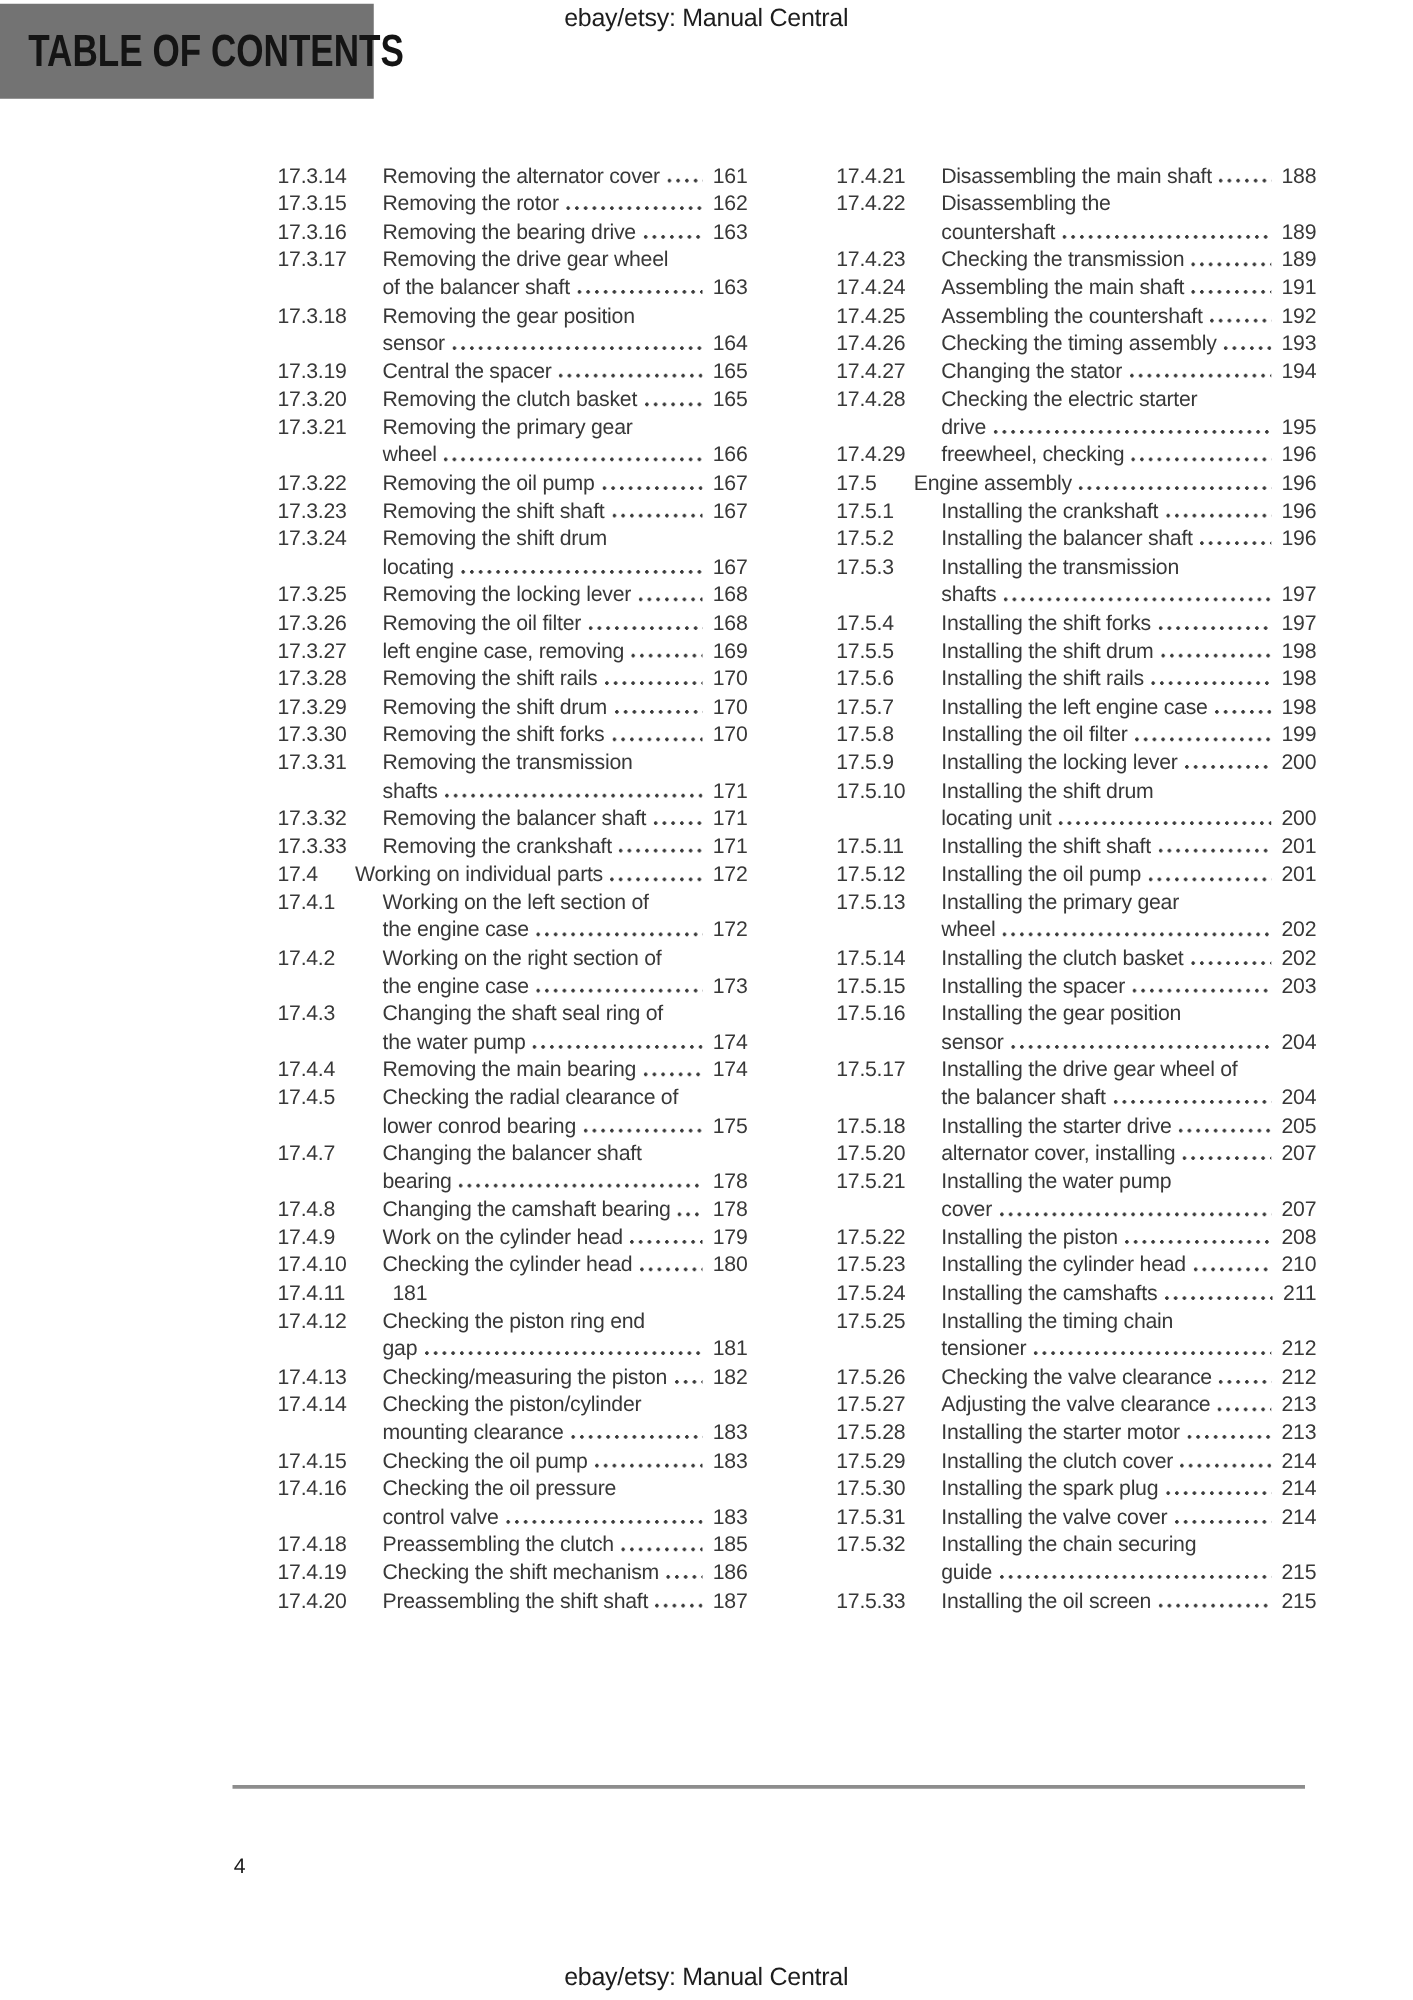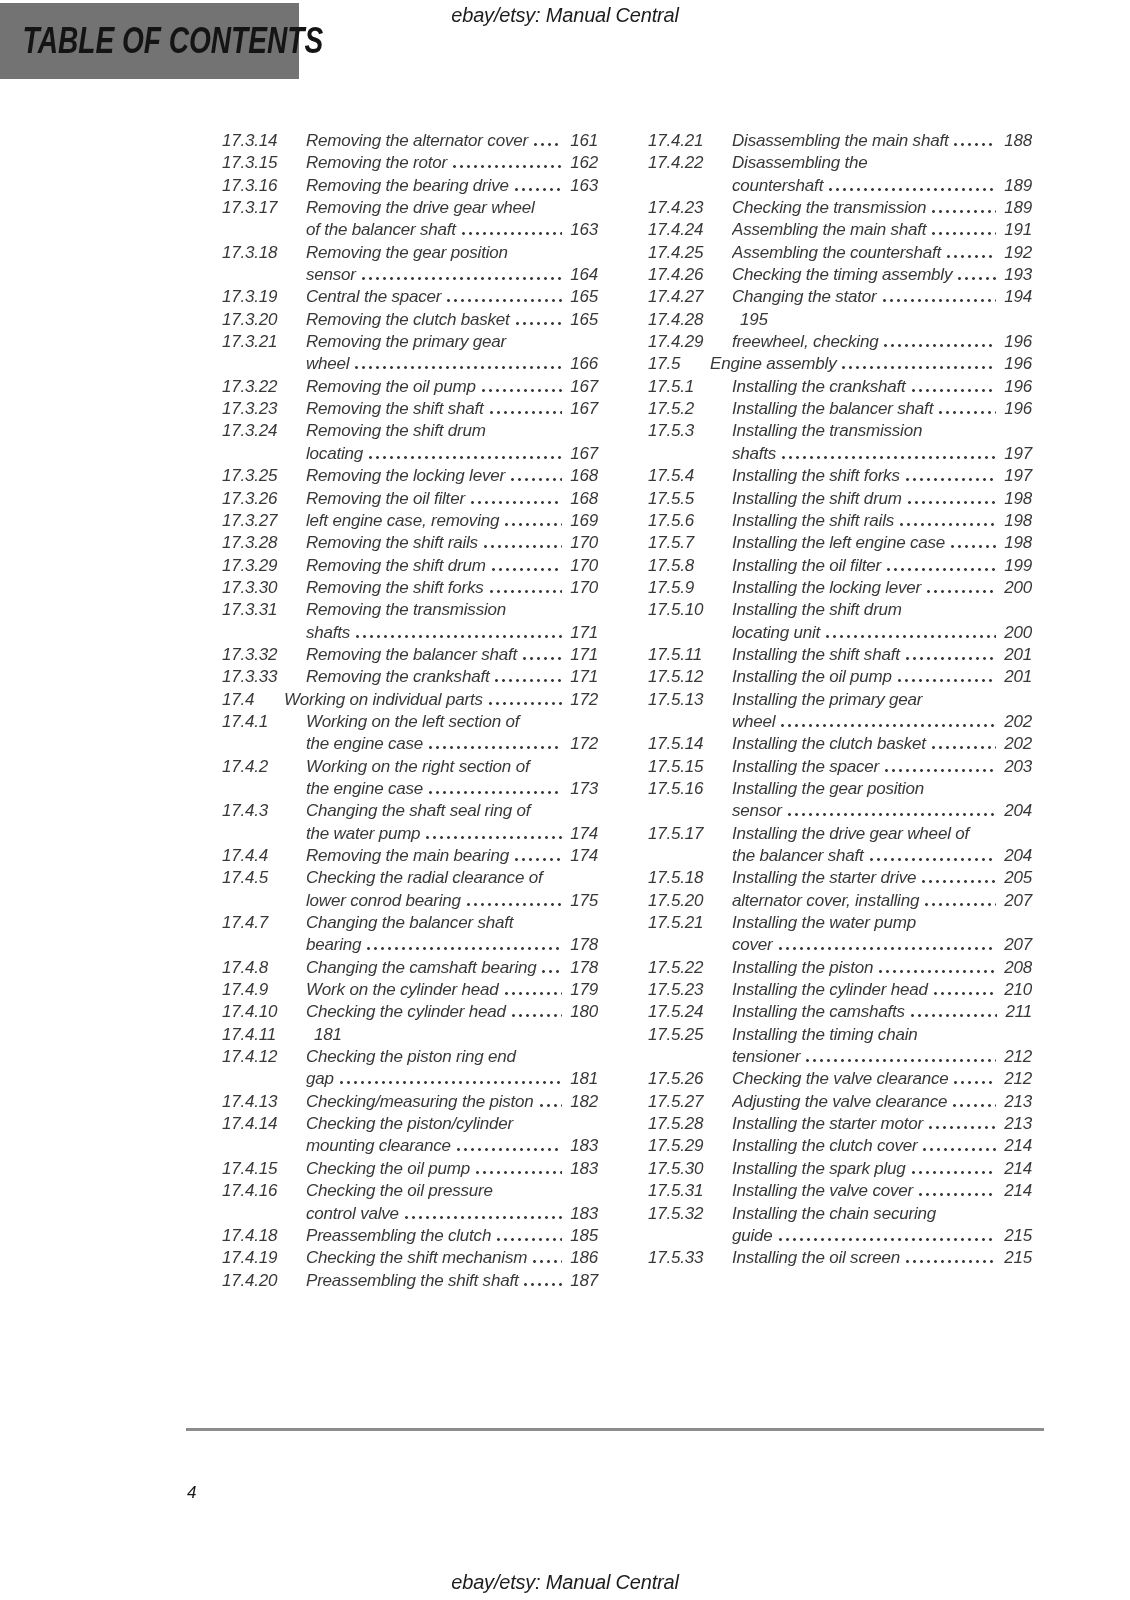"ebay/etsy: Manual Central" .page { font-style: italic -> none }
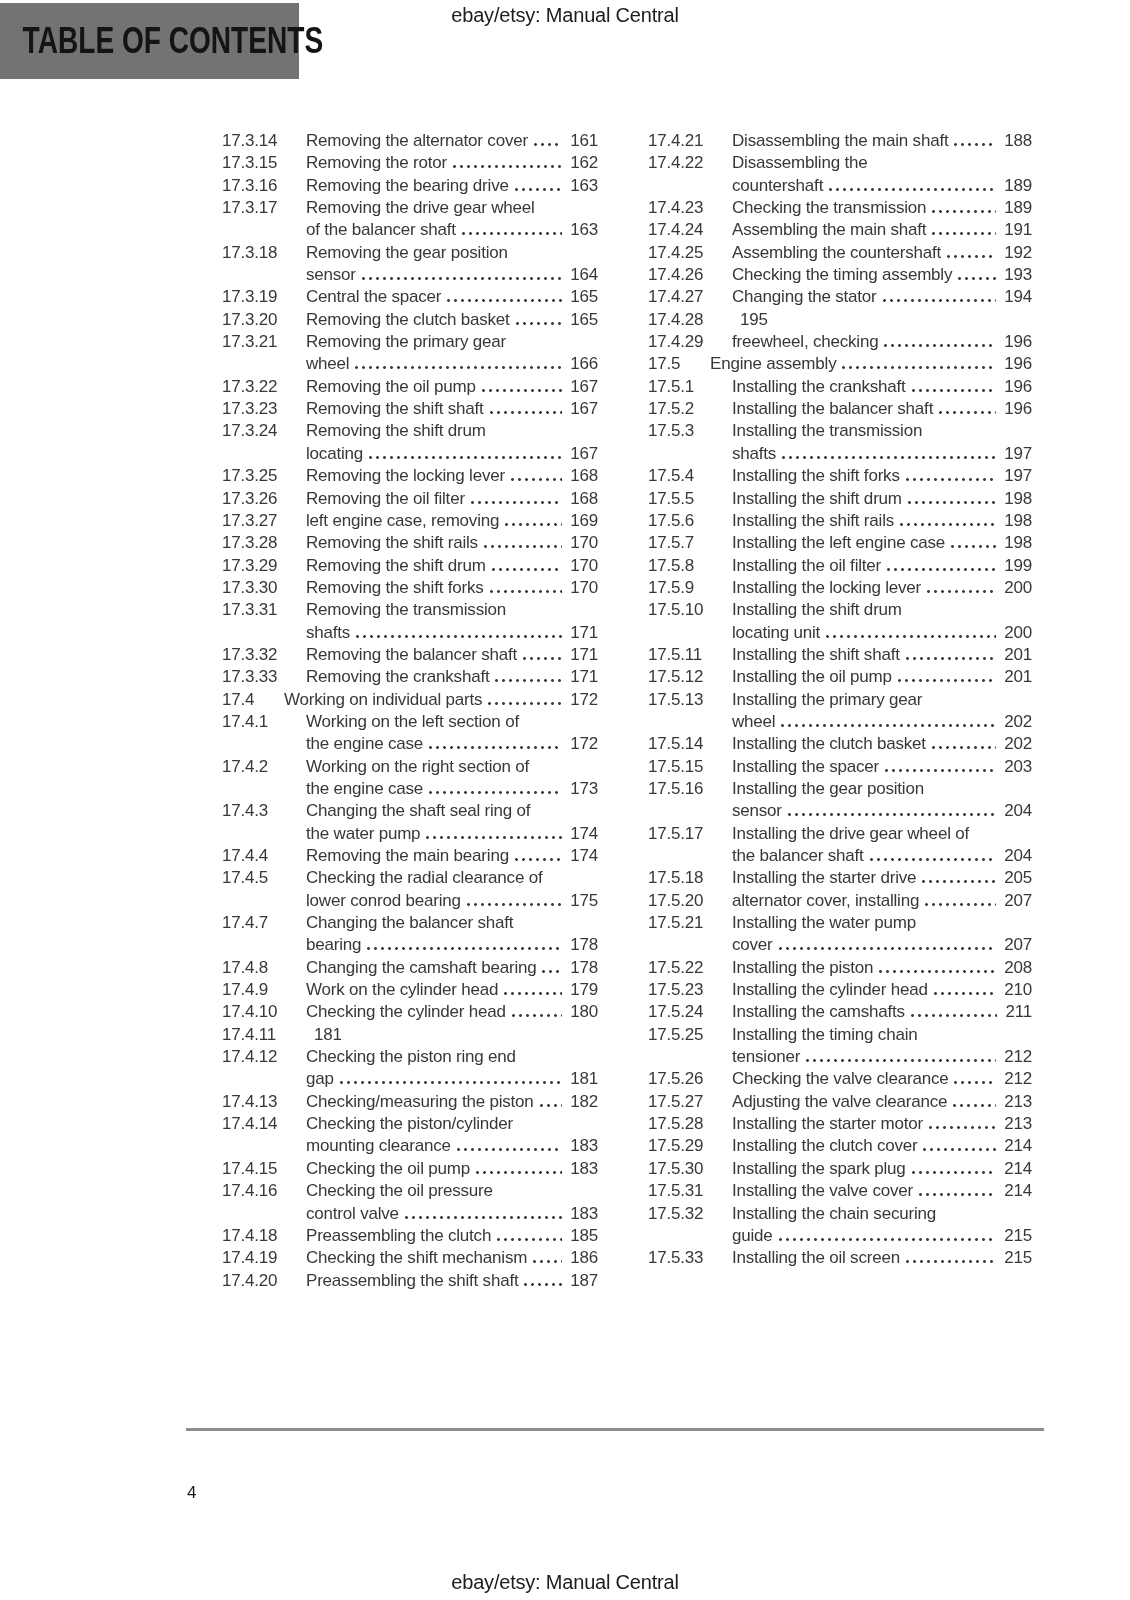"17.4.21" .toc-right { left: 648px -> 669px }
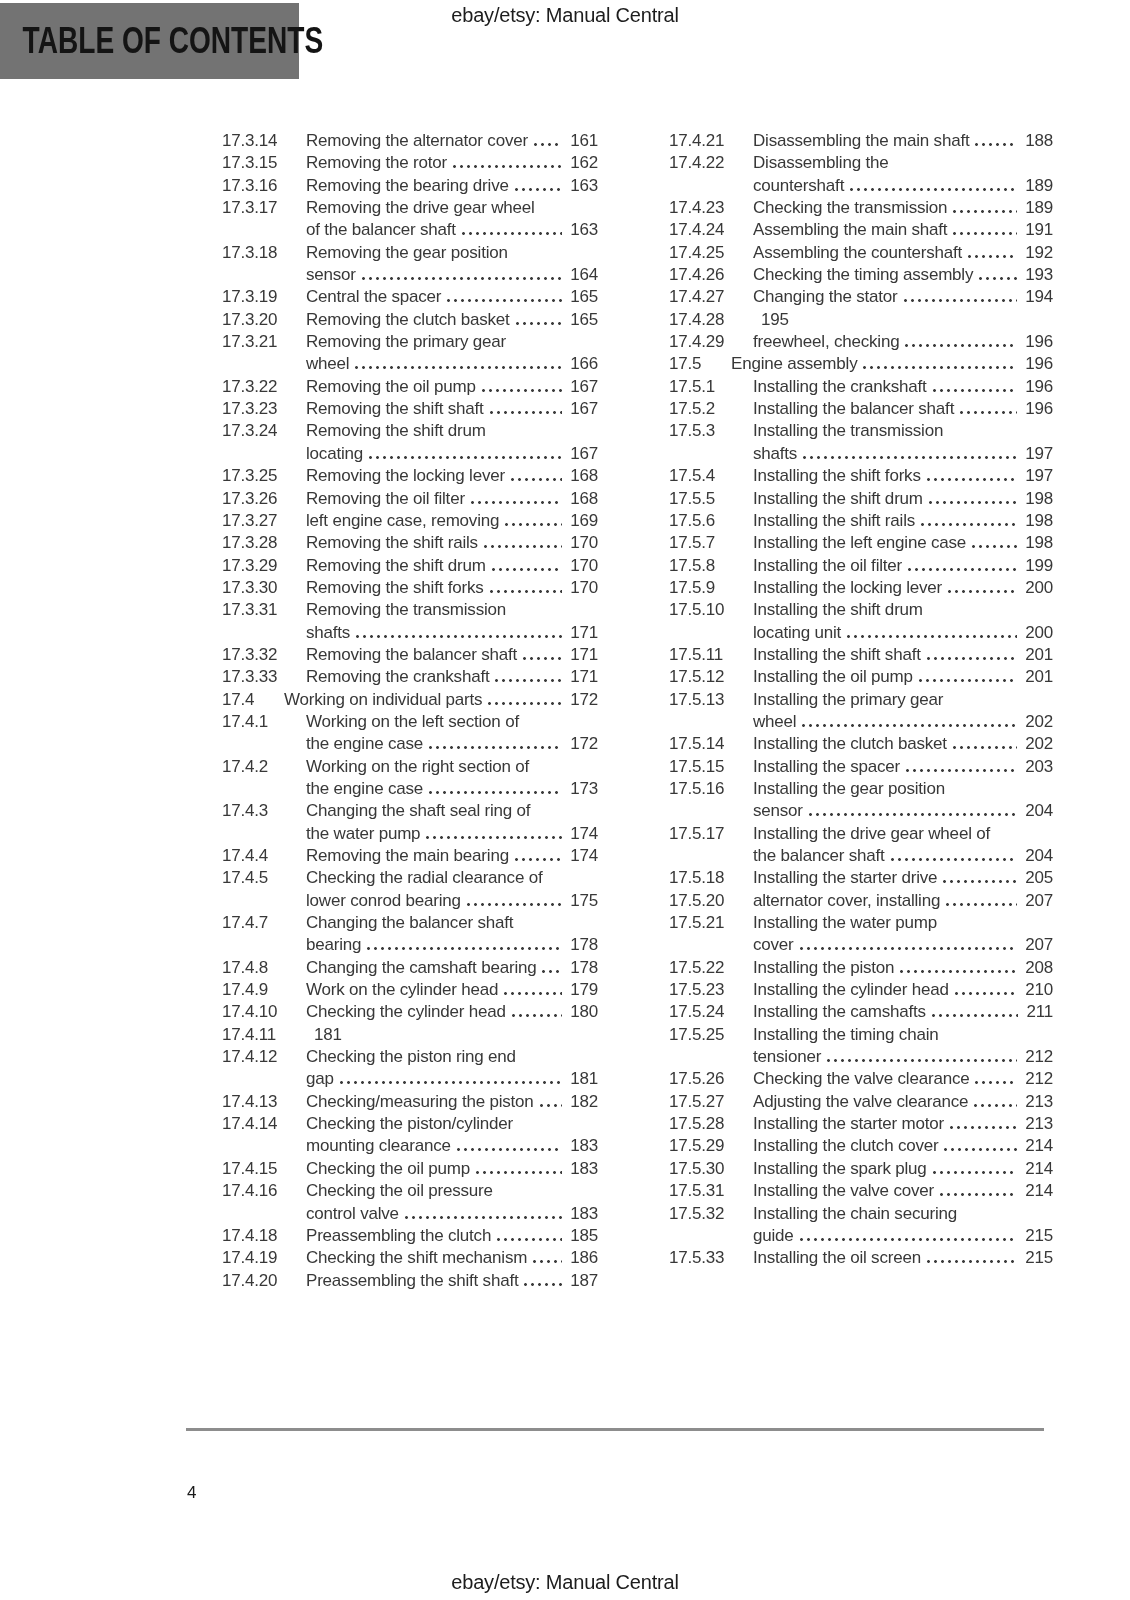"Checking the electric starter" span.t { html: none -> <span>Checking the electric starter drive</span> }
